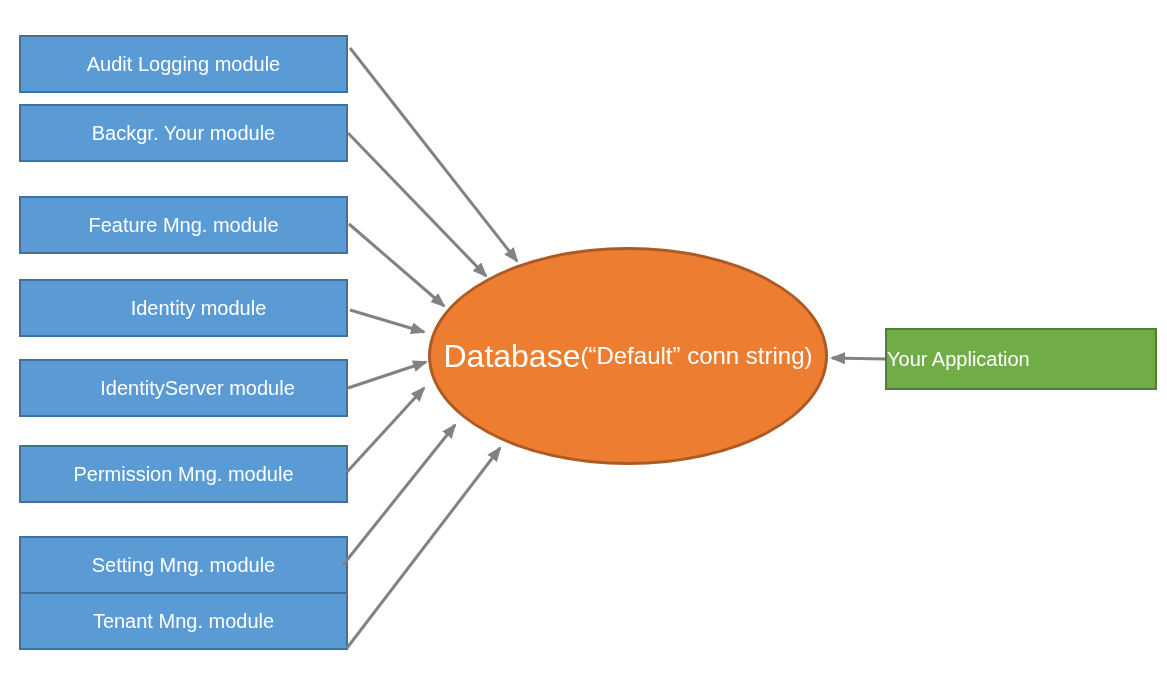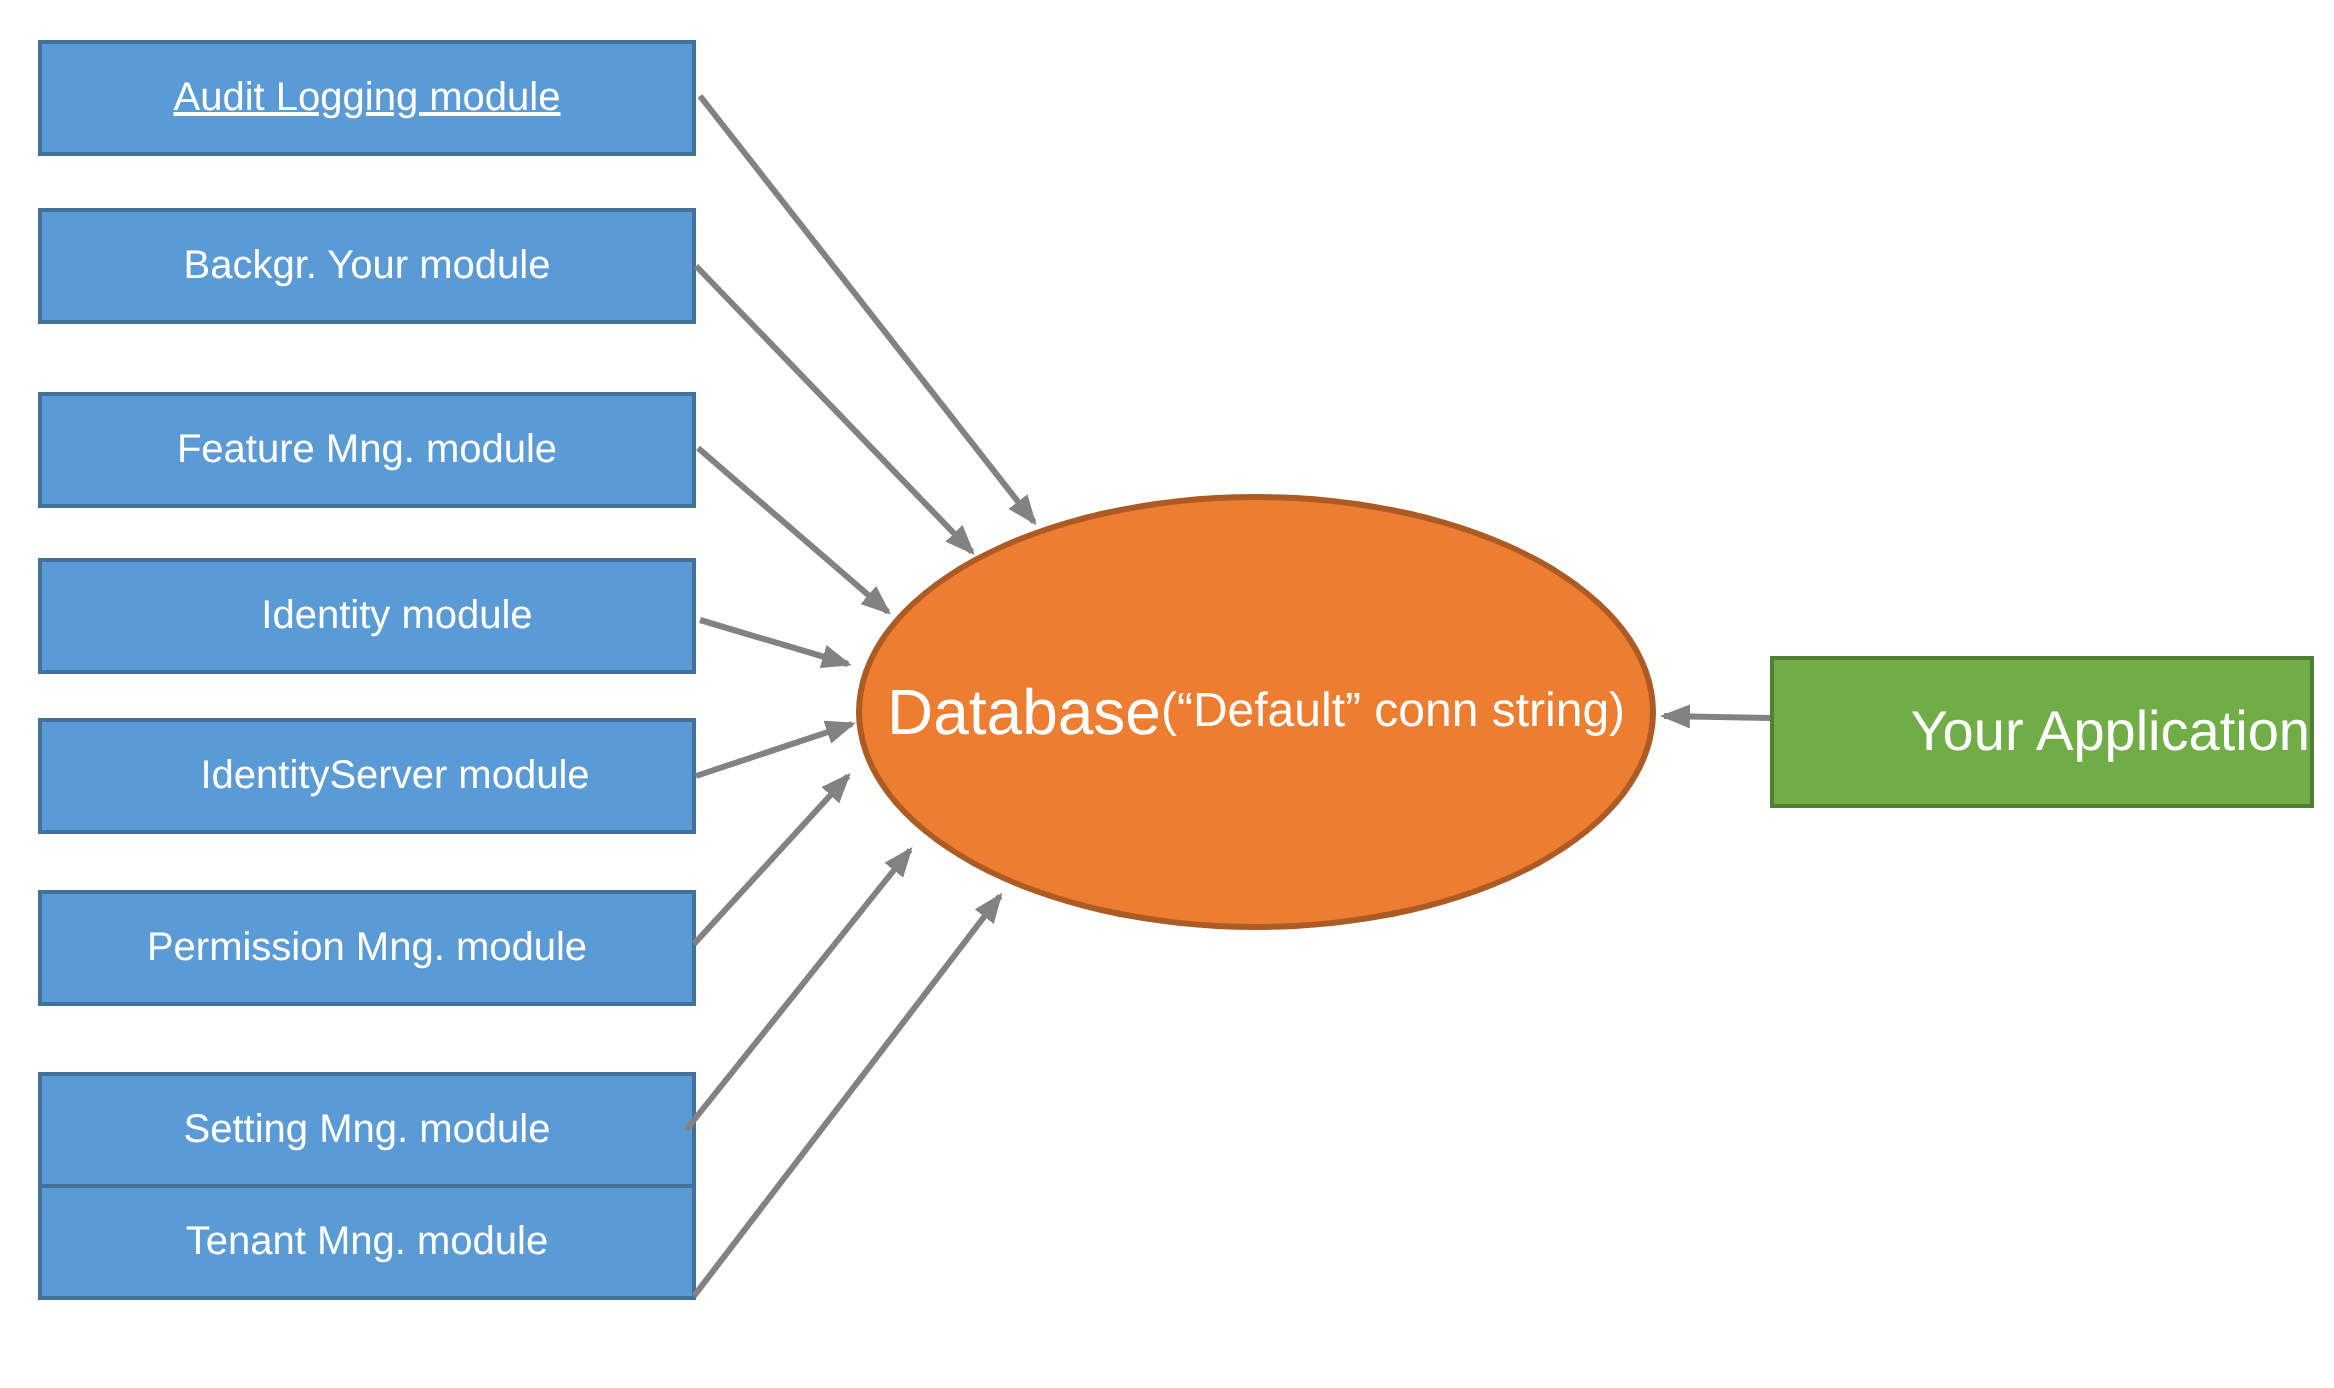"Audit Logging module" div.module-box { text-decoration: underline -> none; top: 20px -> 35px }
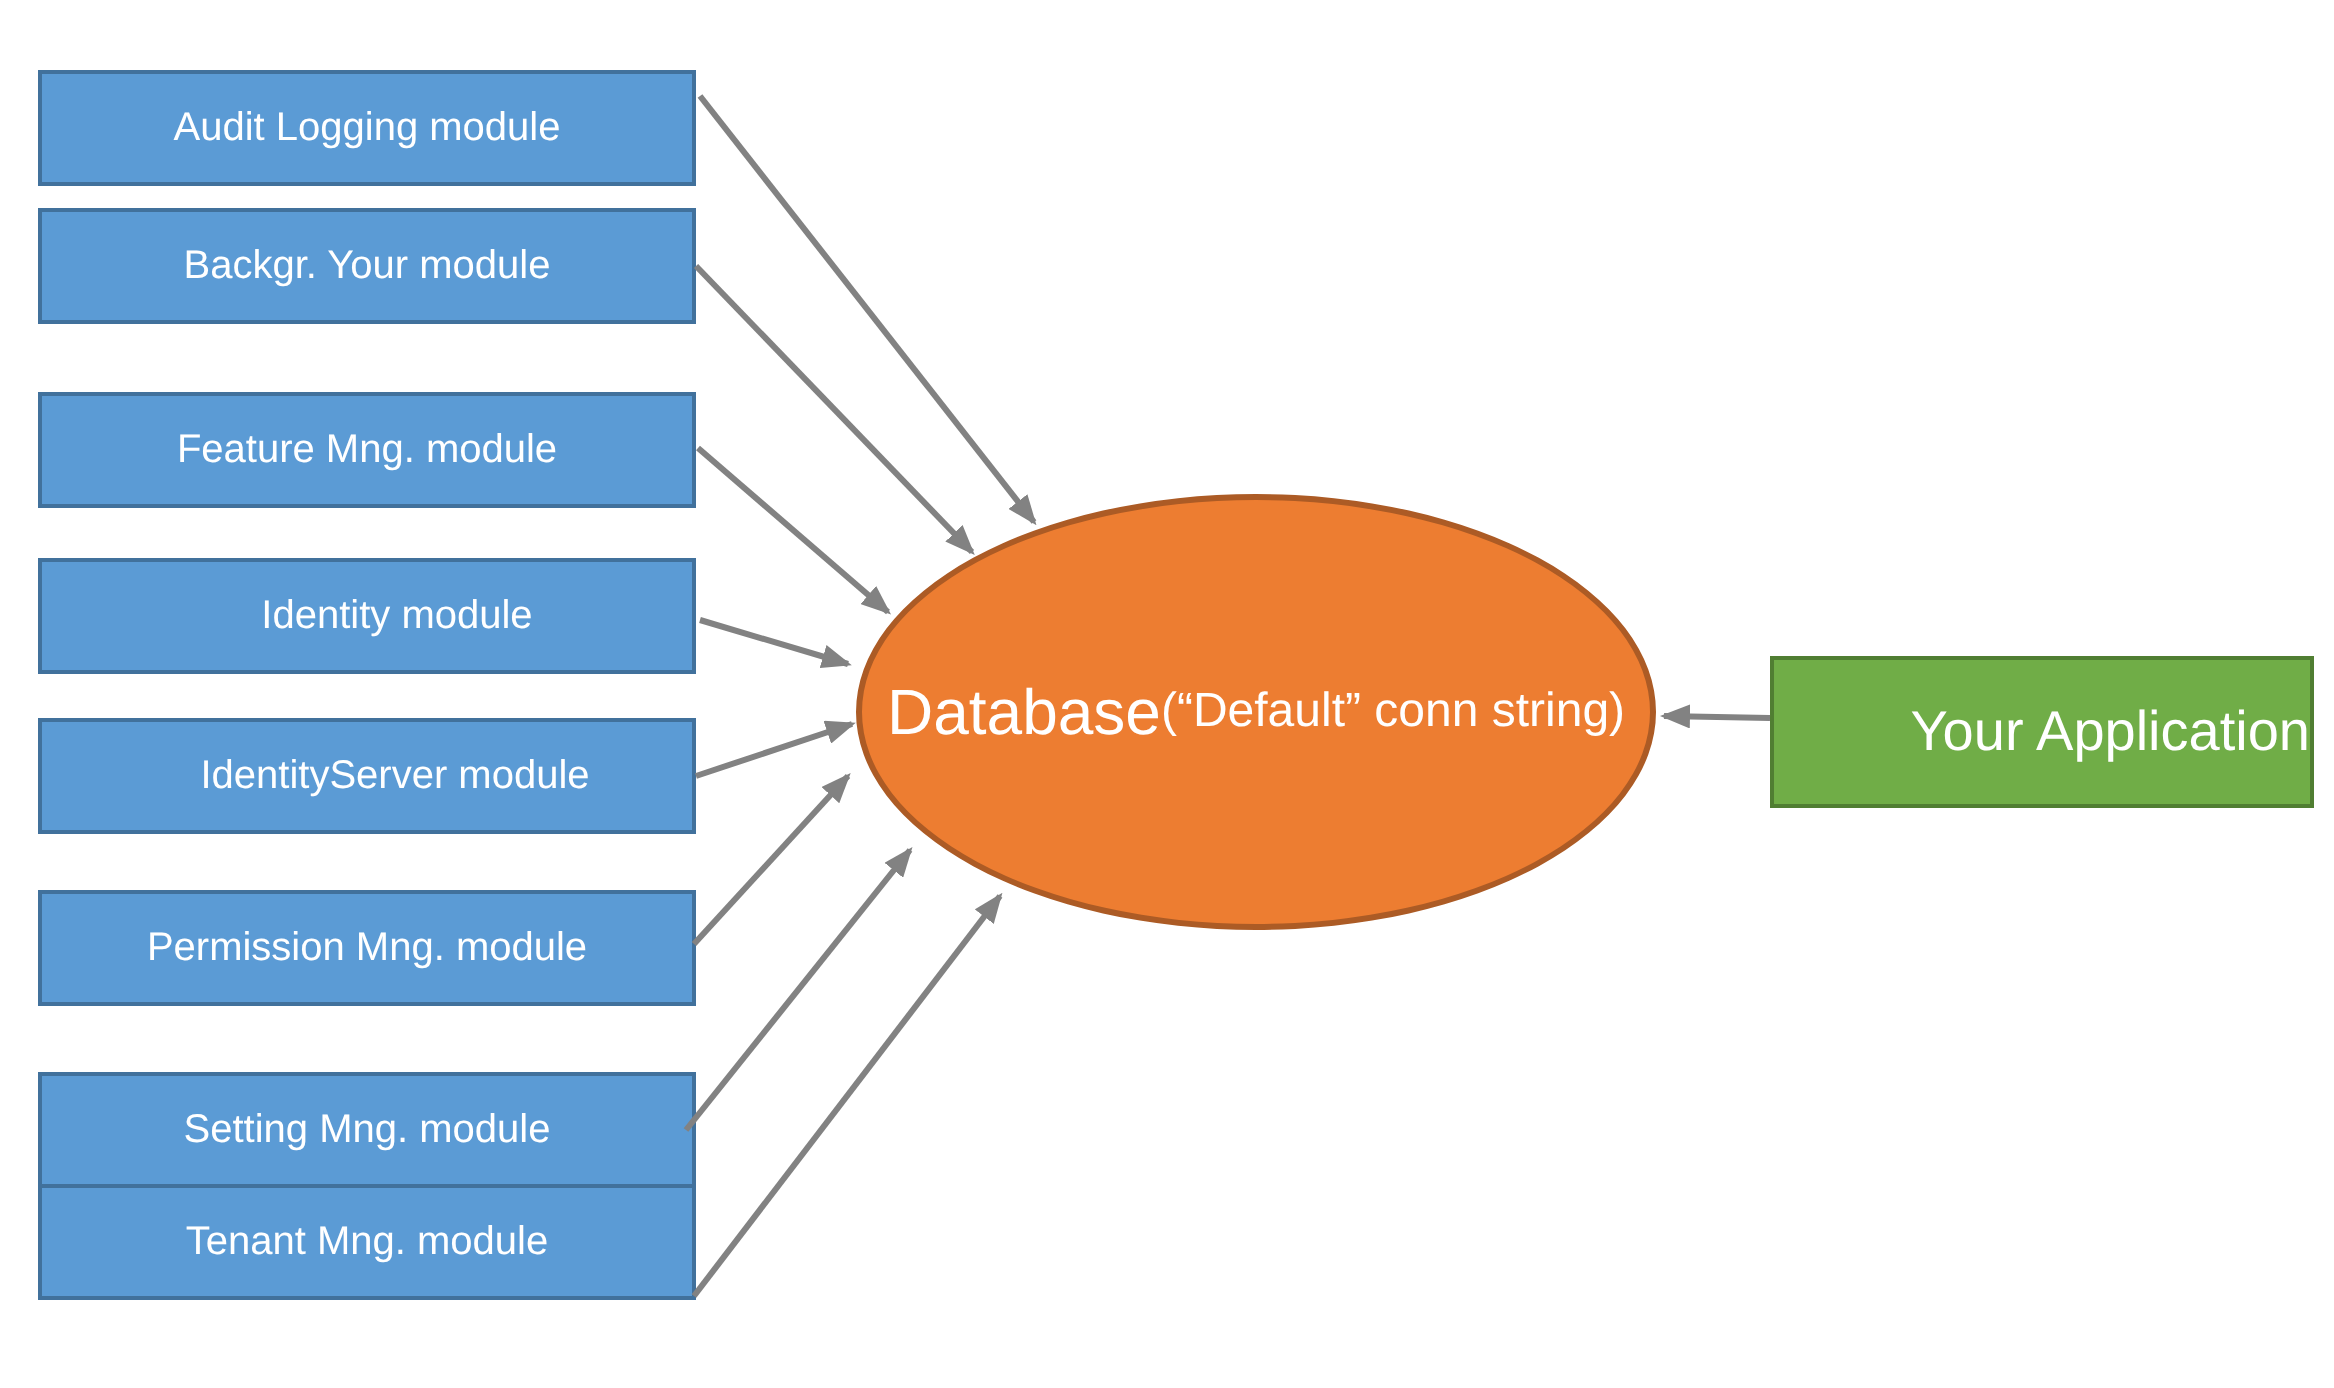"Your Application" #application-box { font-size: 28px -> 20px; height: 76px -> 62px; justify-content: flex-end -> flex-start }
